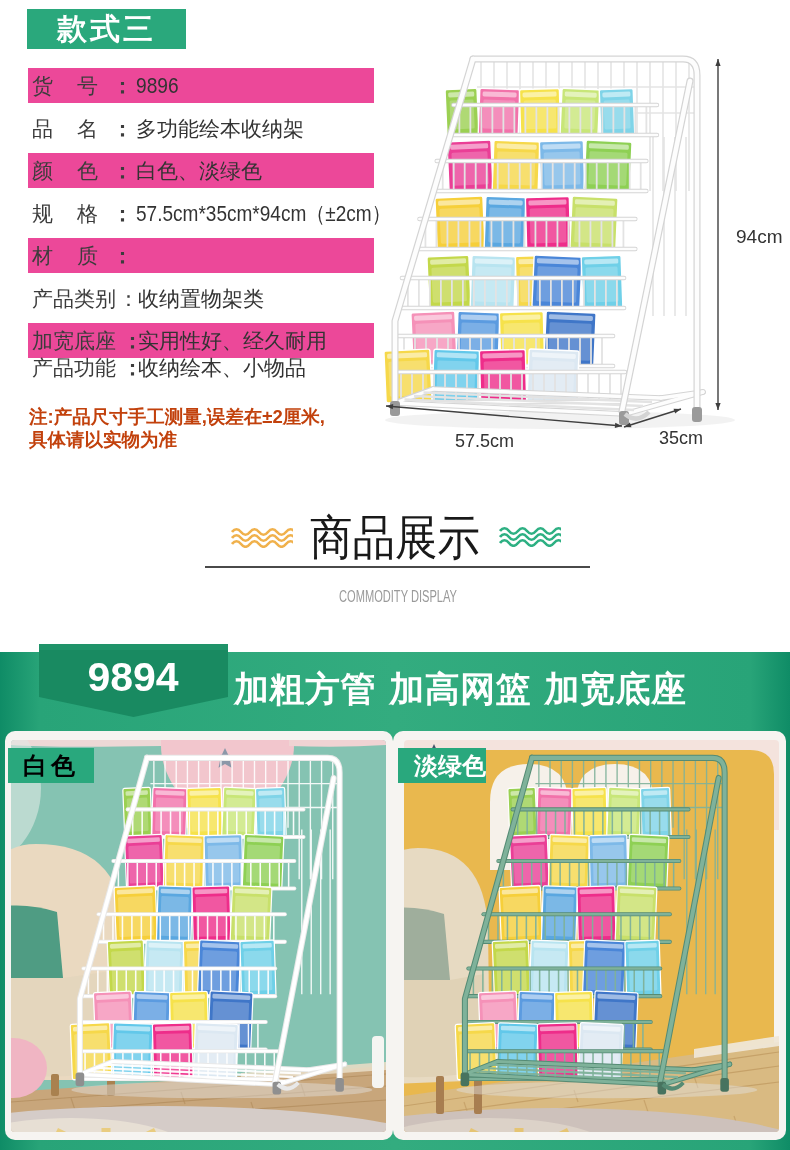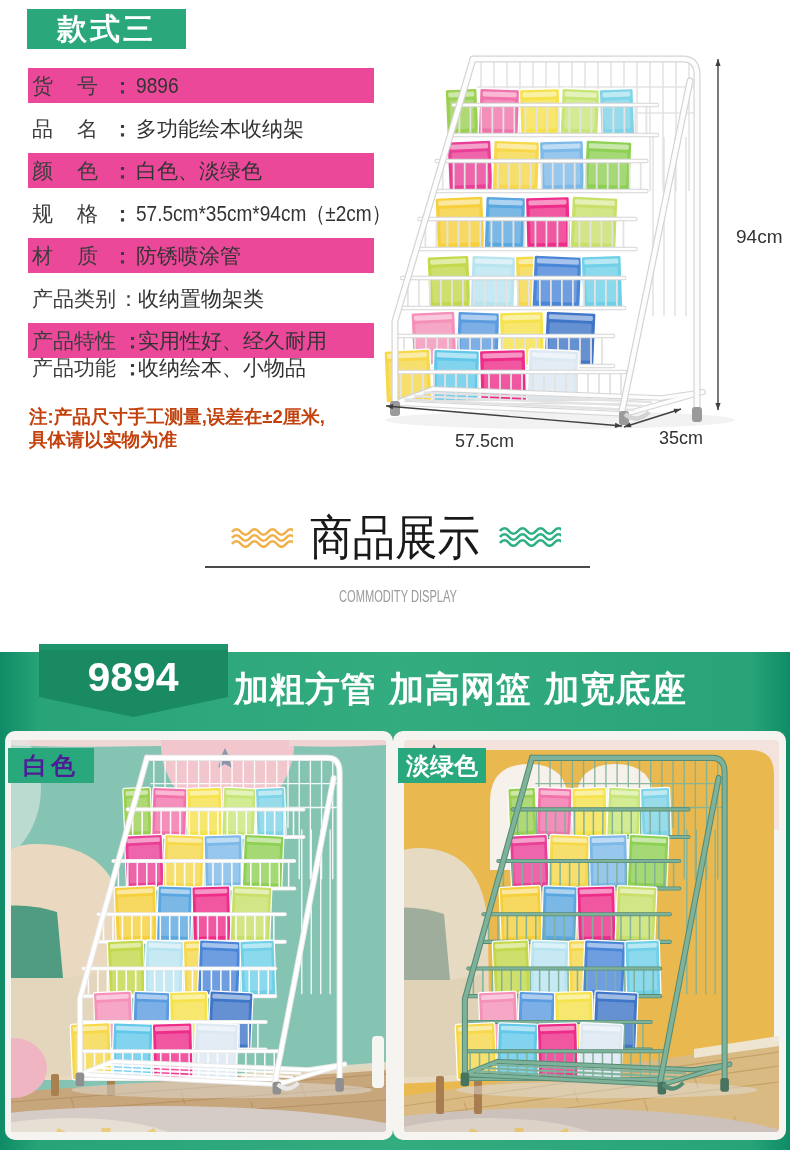"防锈喷涂管" span.val { html: <span>防锈喷涂管</span> -> none }
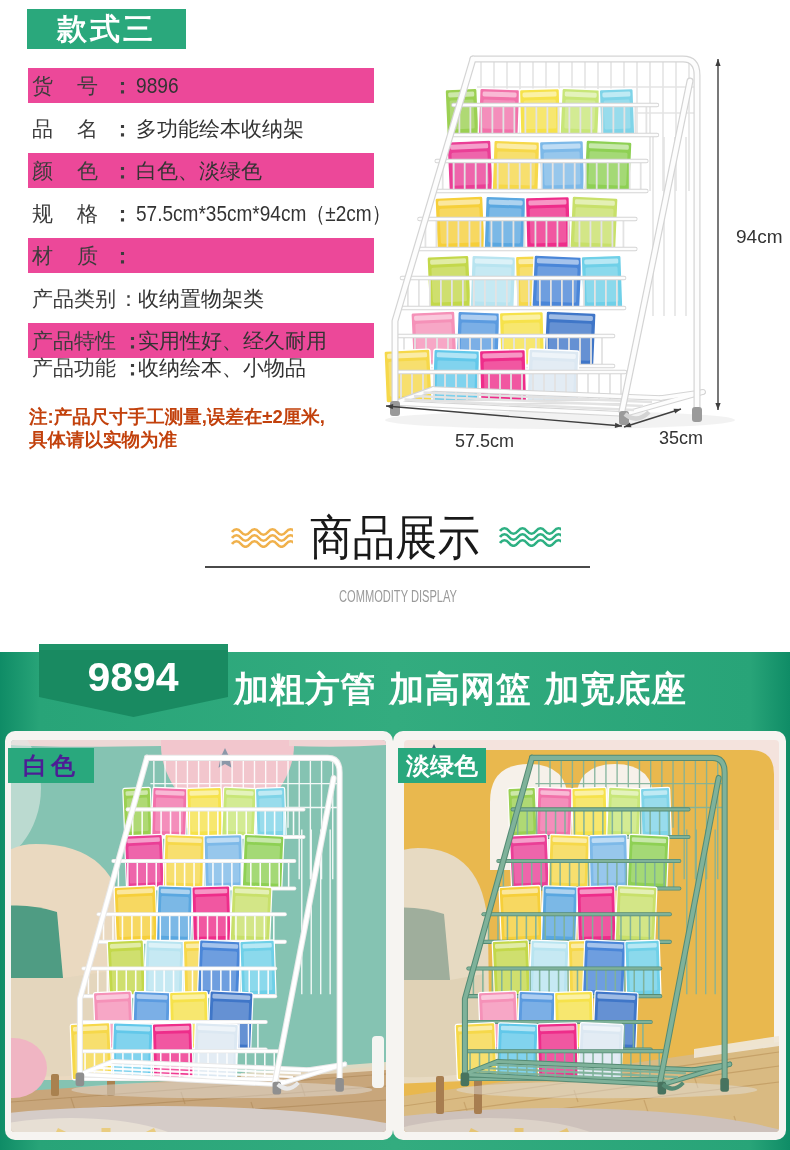"产品特性" span.lab { text: 产品特性 -> 加宽底座 }
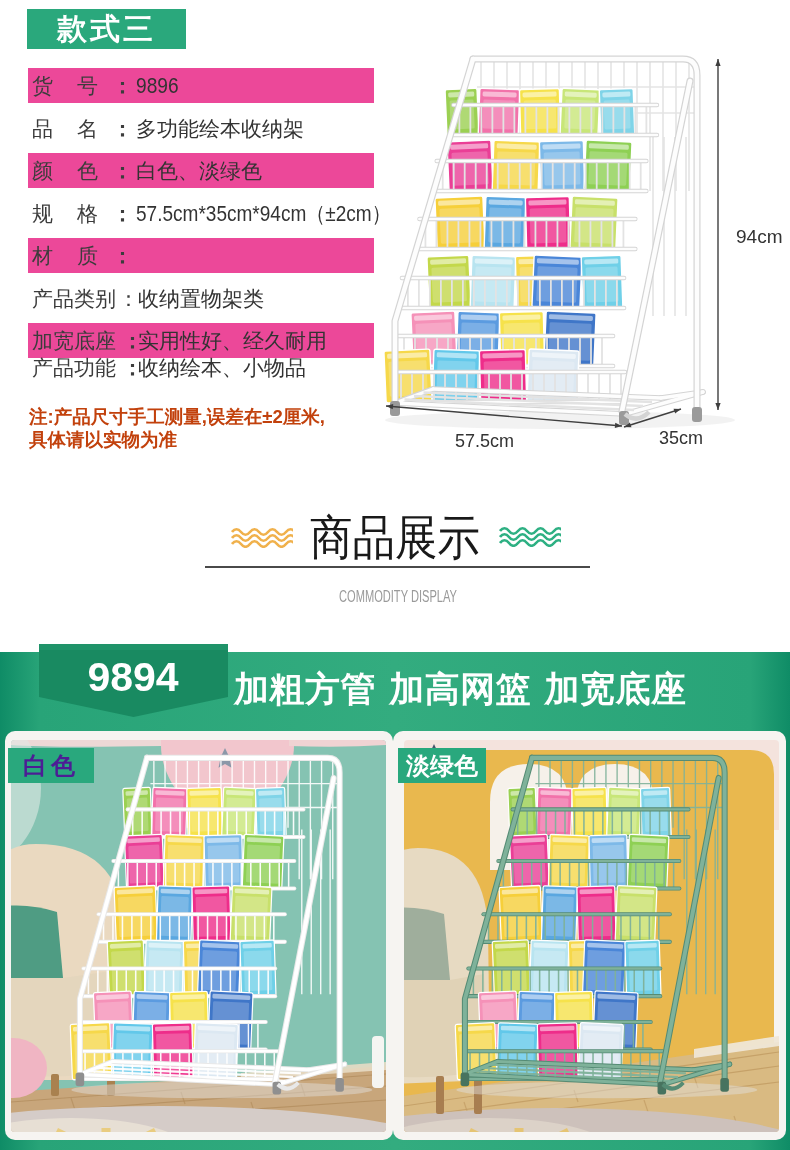"白色" div.abs { color: #4c1d95 -> #000000 }
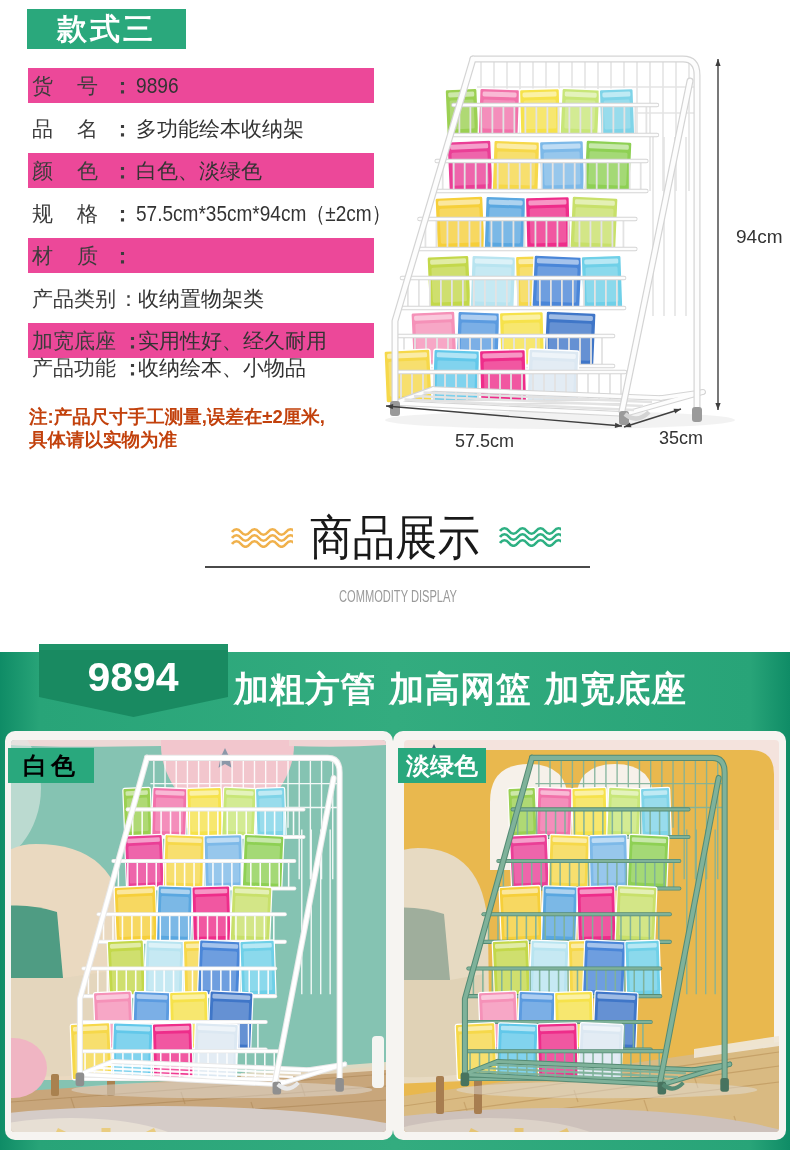"淡绿色" div.abs { text-align: center -> right }
